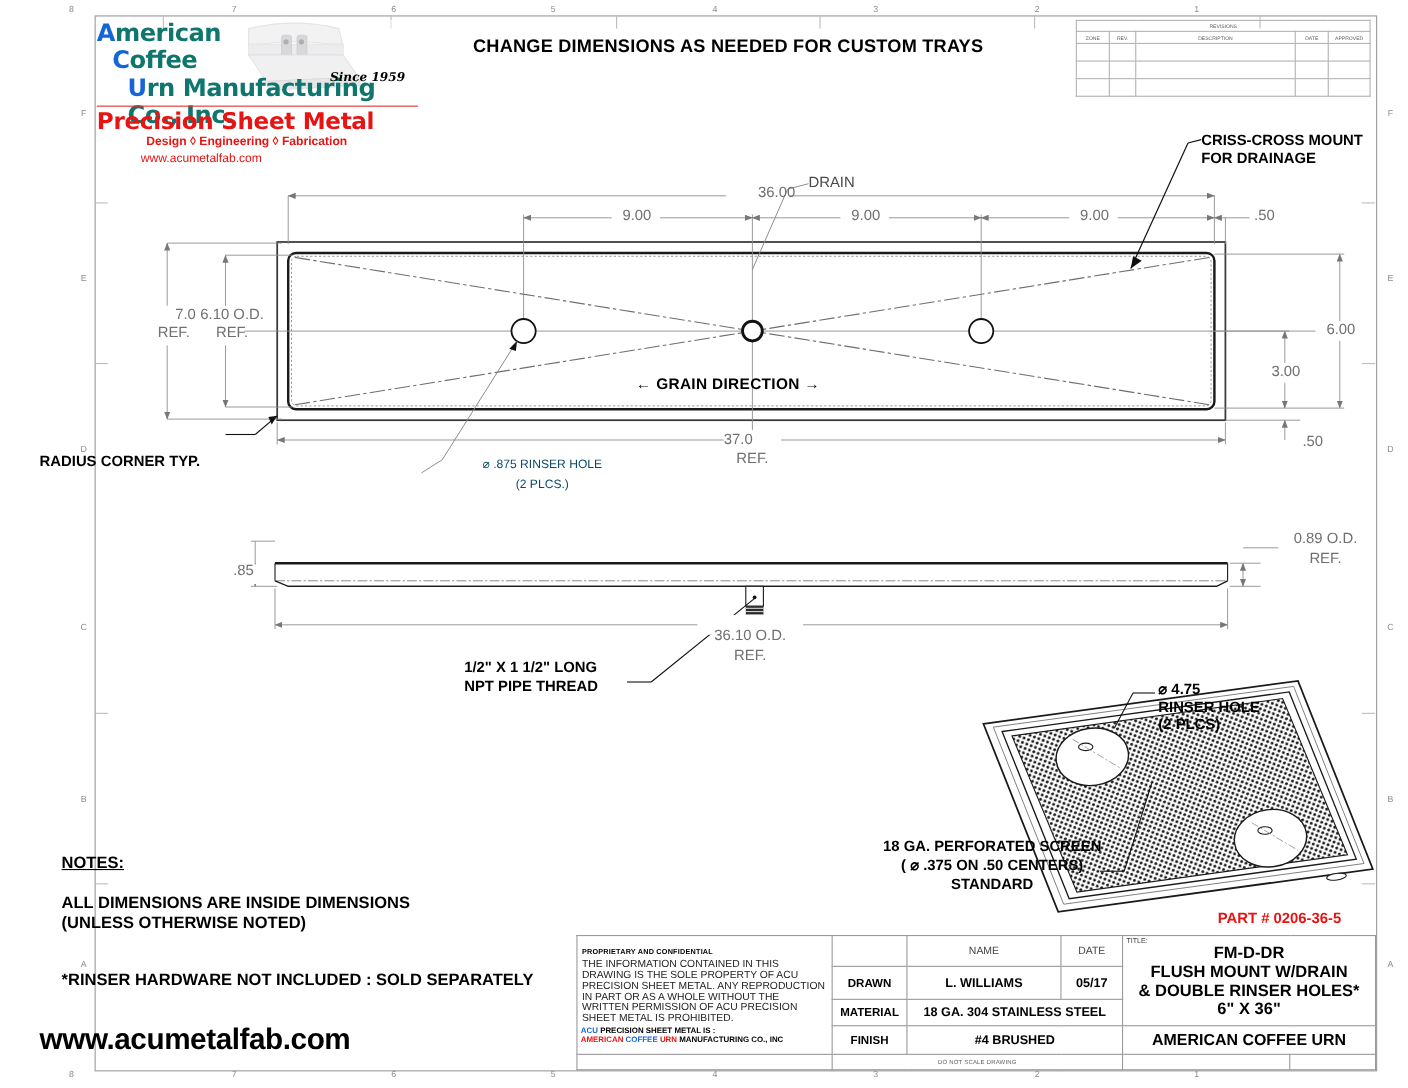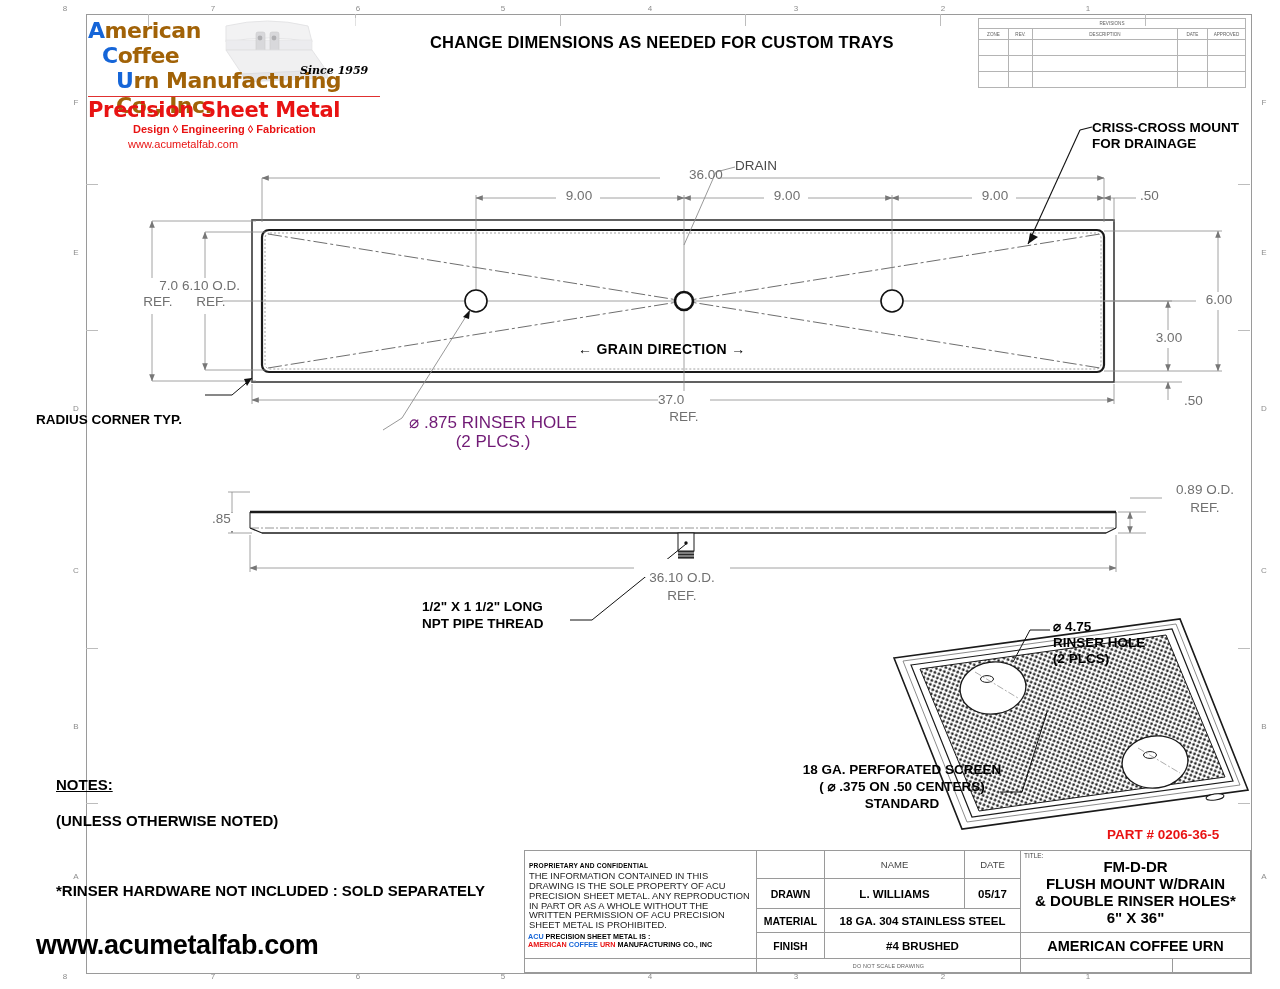"merican" .logo-rest { color: #a16207 -> #0f766e }
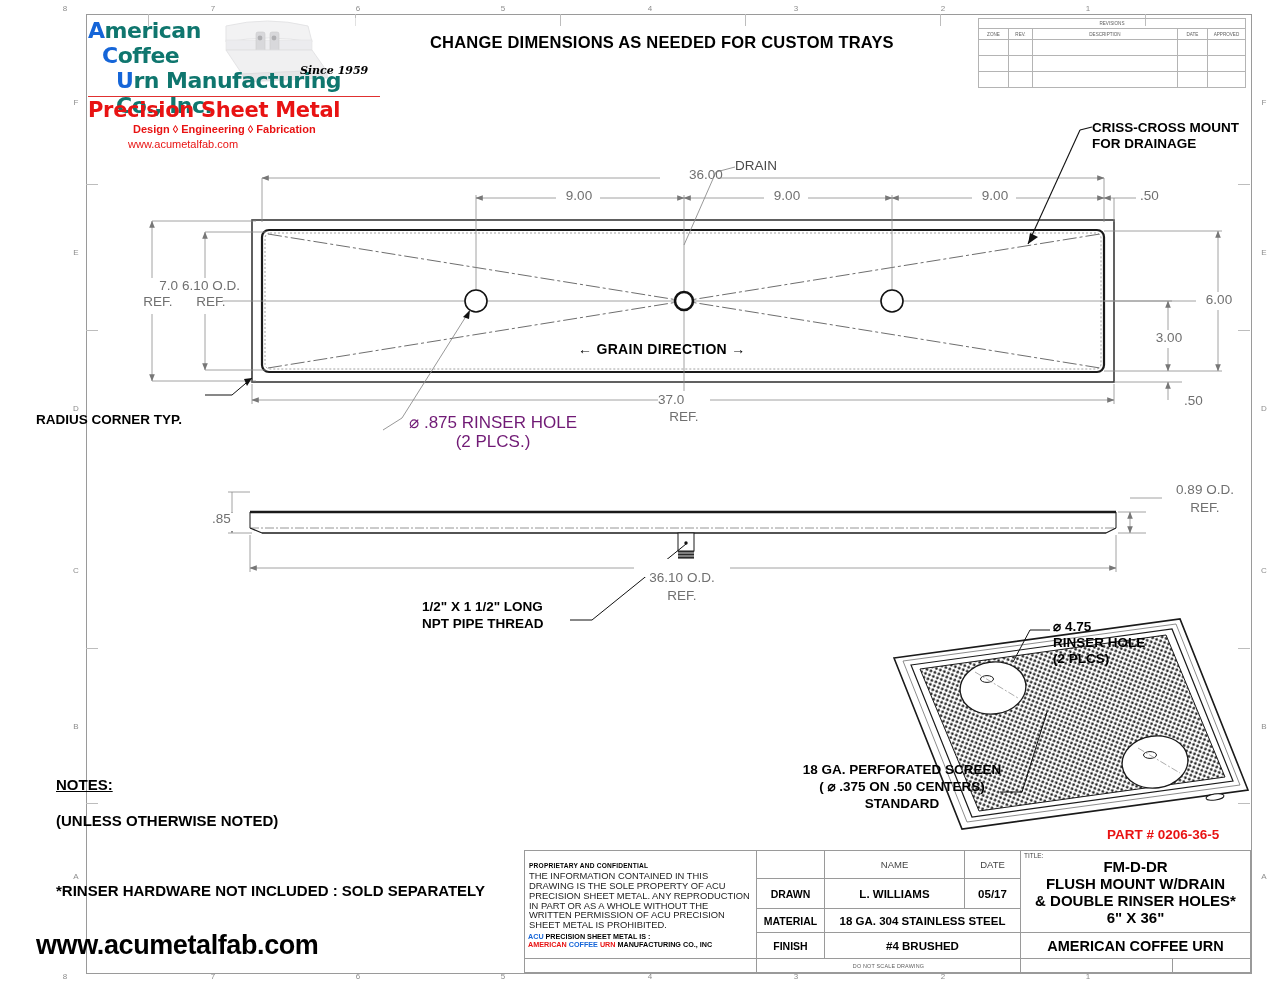"⌀ .875 RINSER HOLE" div.abs { color: #701a75 -> #0c4a6e; font-size: 17px -> 11px }
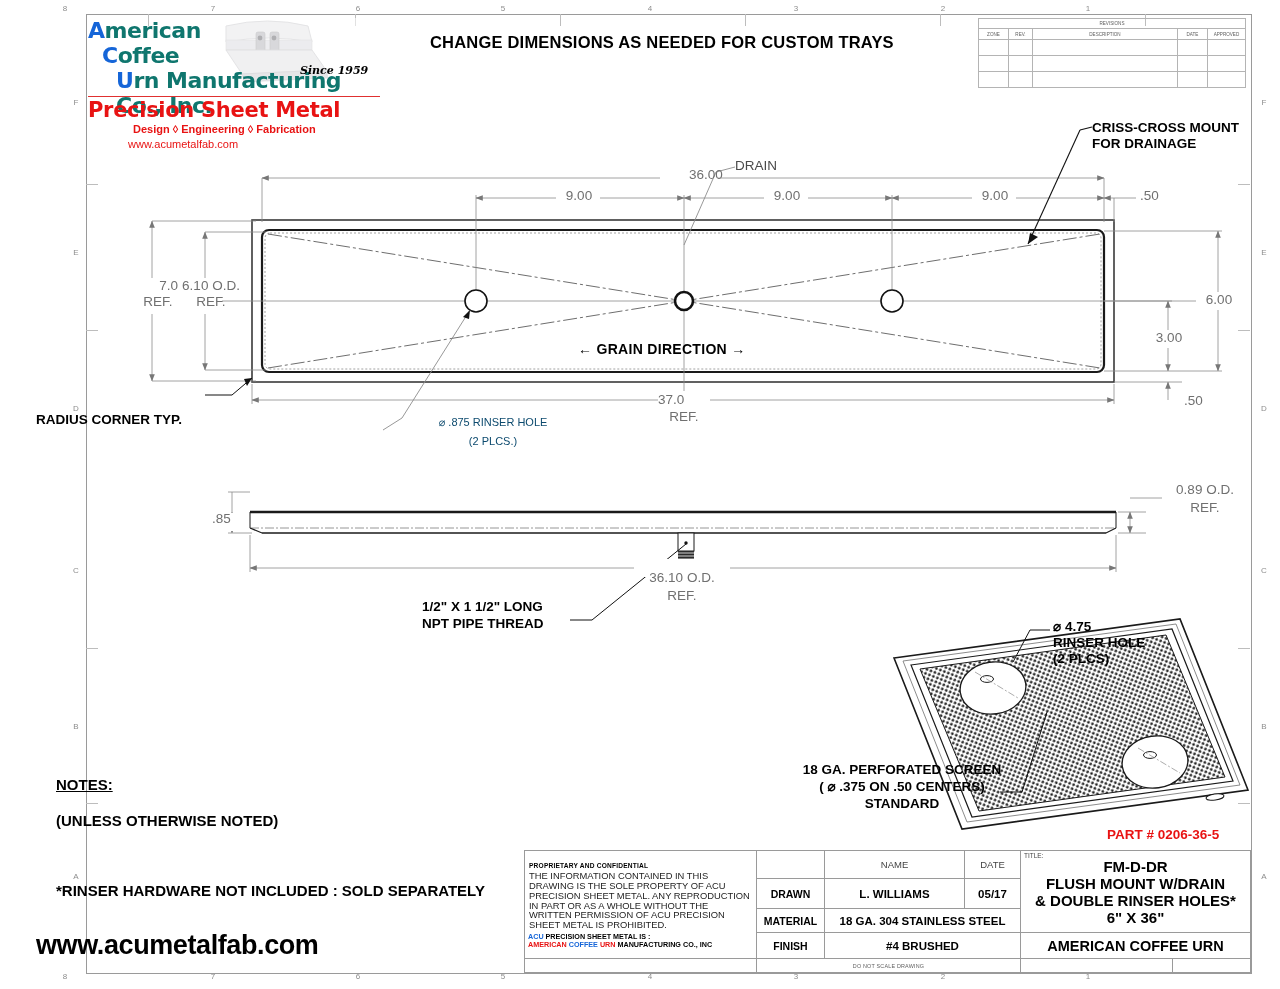"ALL DIMENSIONS ARE INSIDE DIMENSIONS" div { html: none -> <div>ALL DIMENSIONS ARE INSIDE DIMENSIONS</div> }
